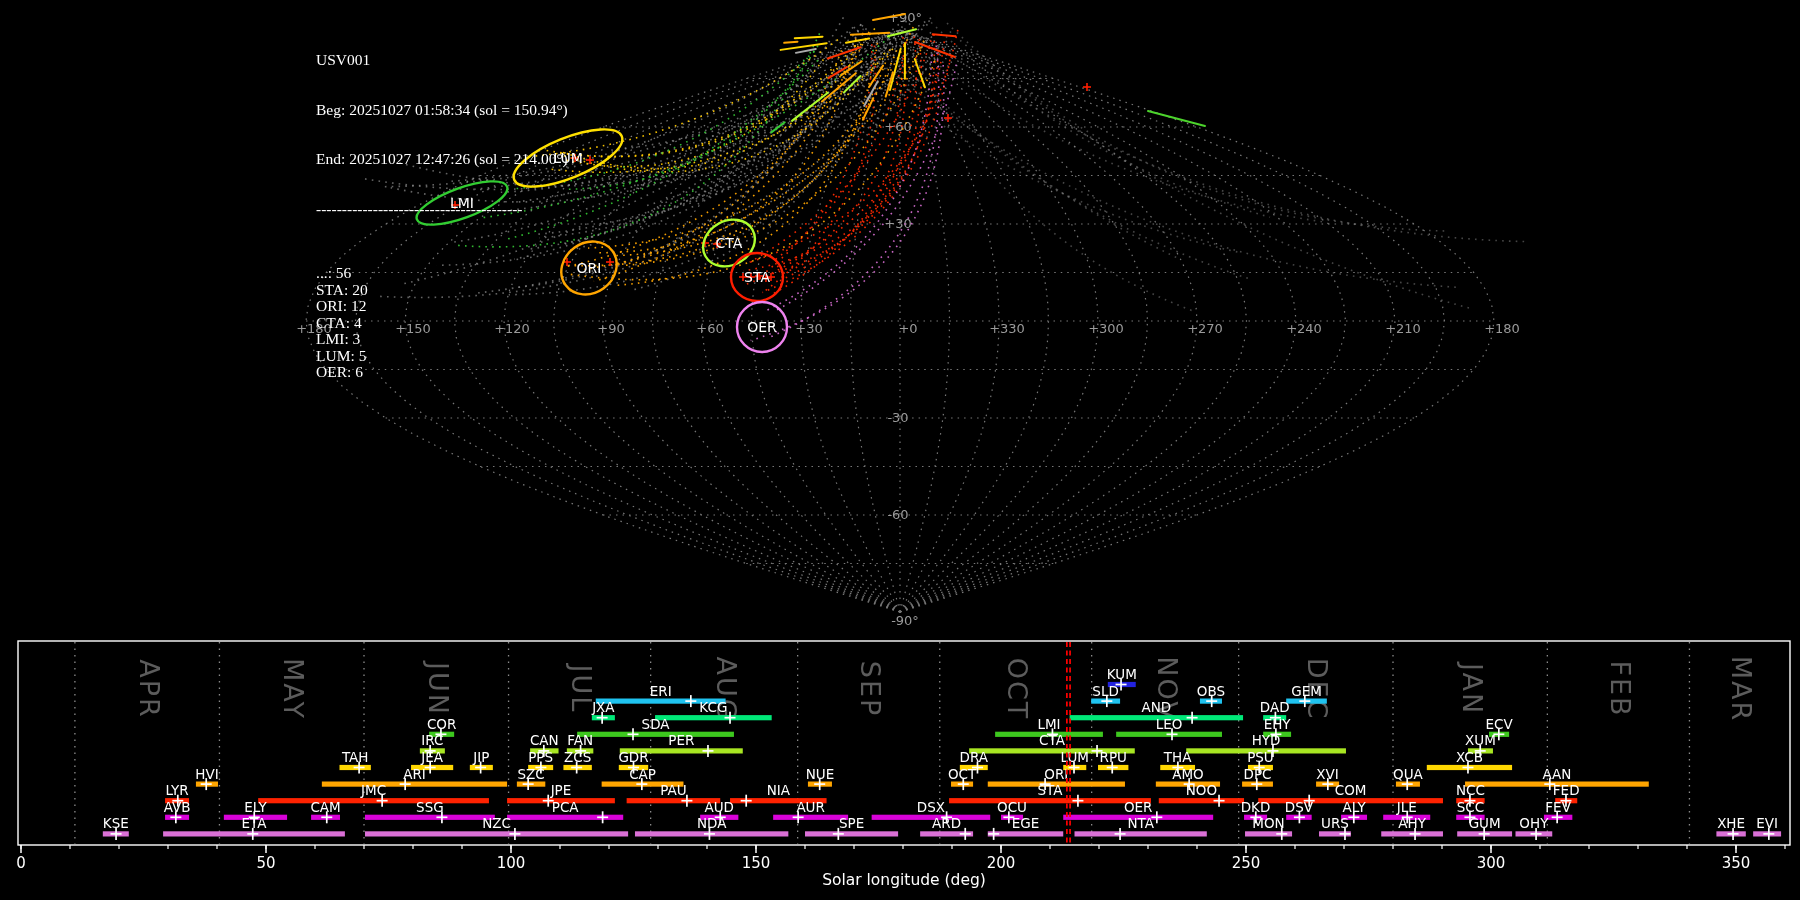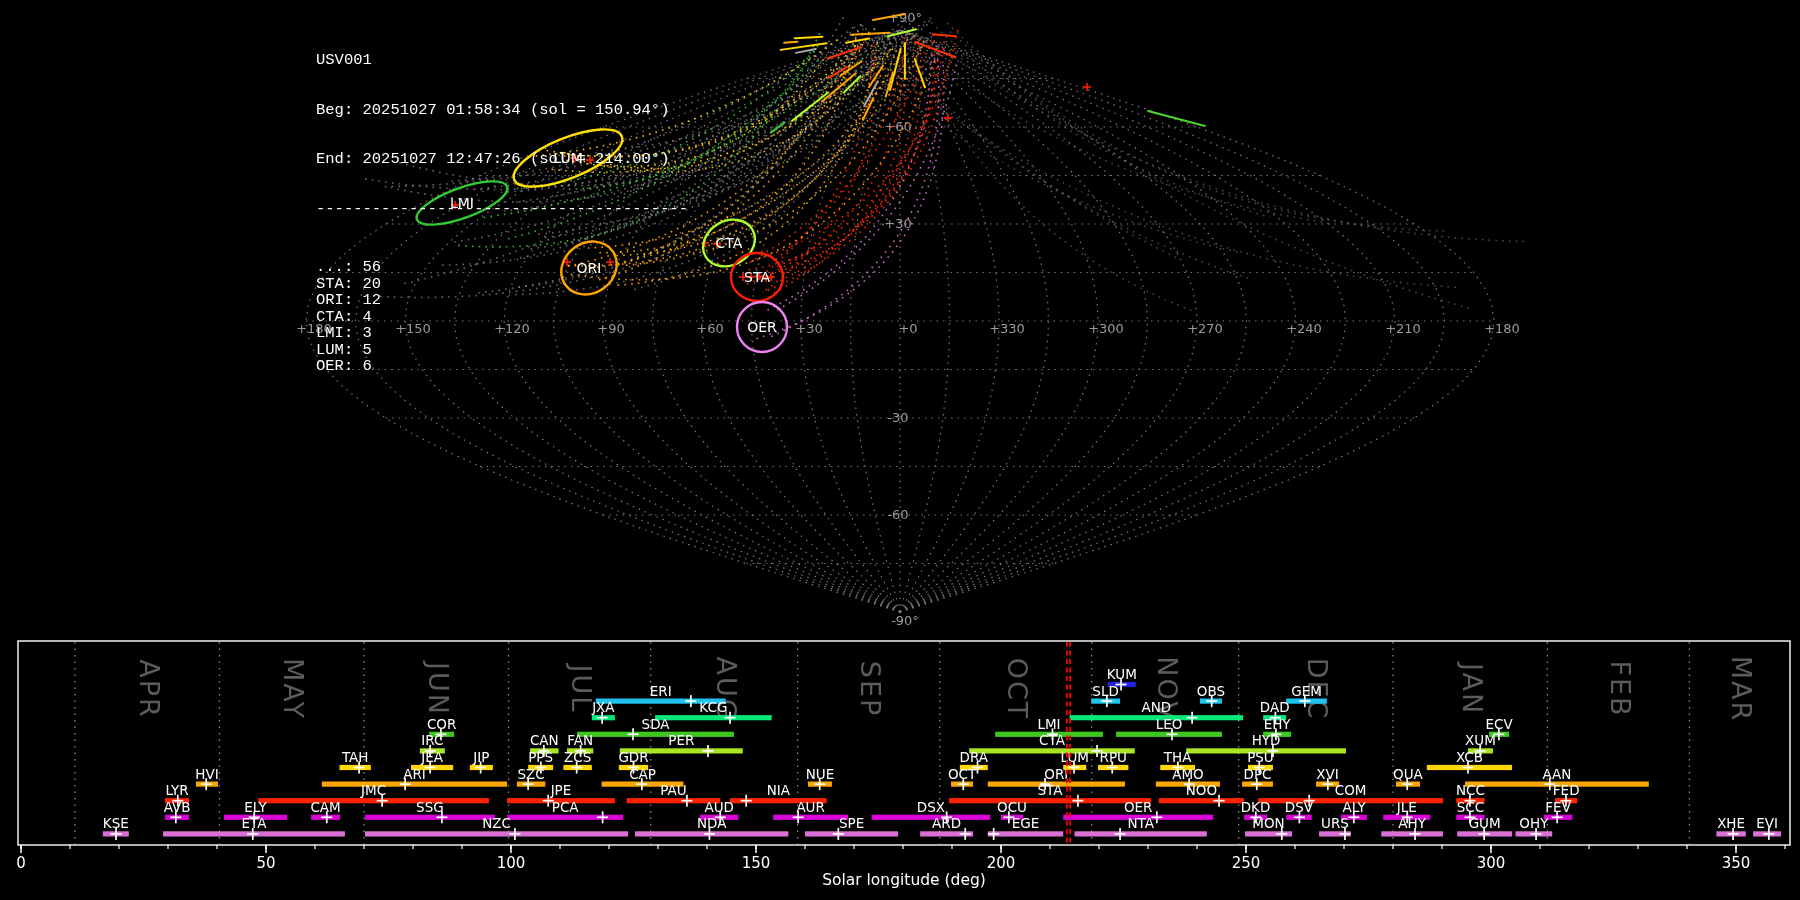"USV001" .hdr { font-family: Liberation Mono, monospace -> Liberation Serif, serif }
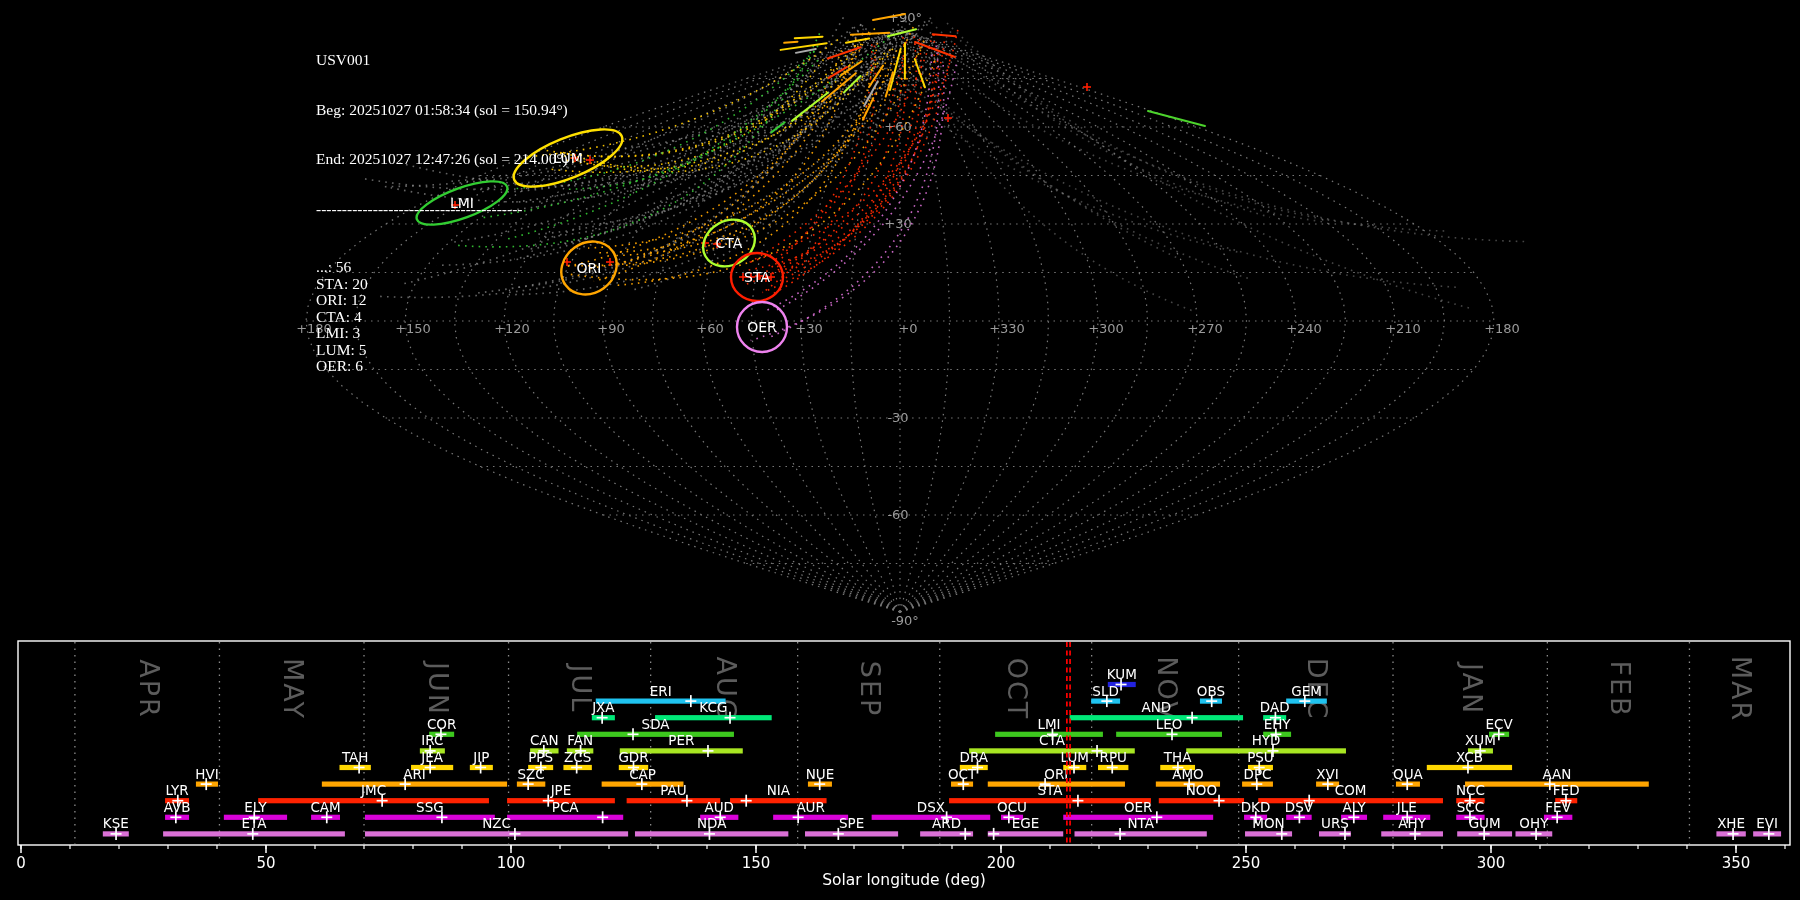"...: 56" .hdr .counts { margin-top: 9px -> 15px }
